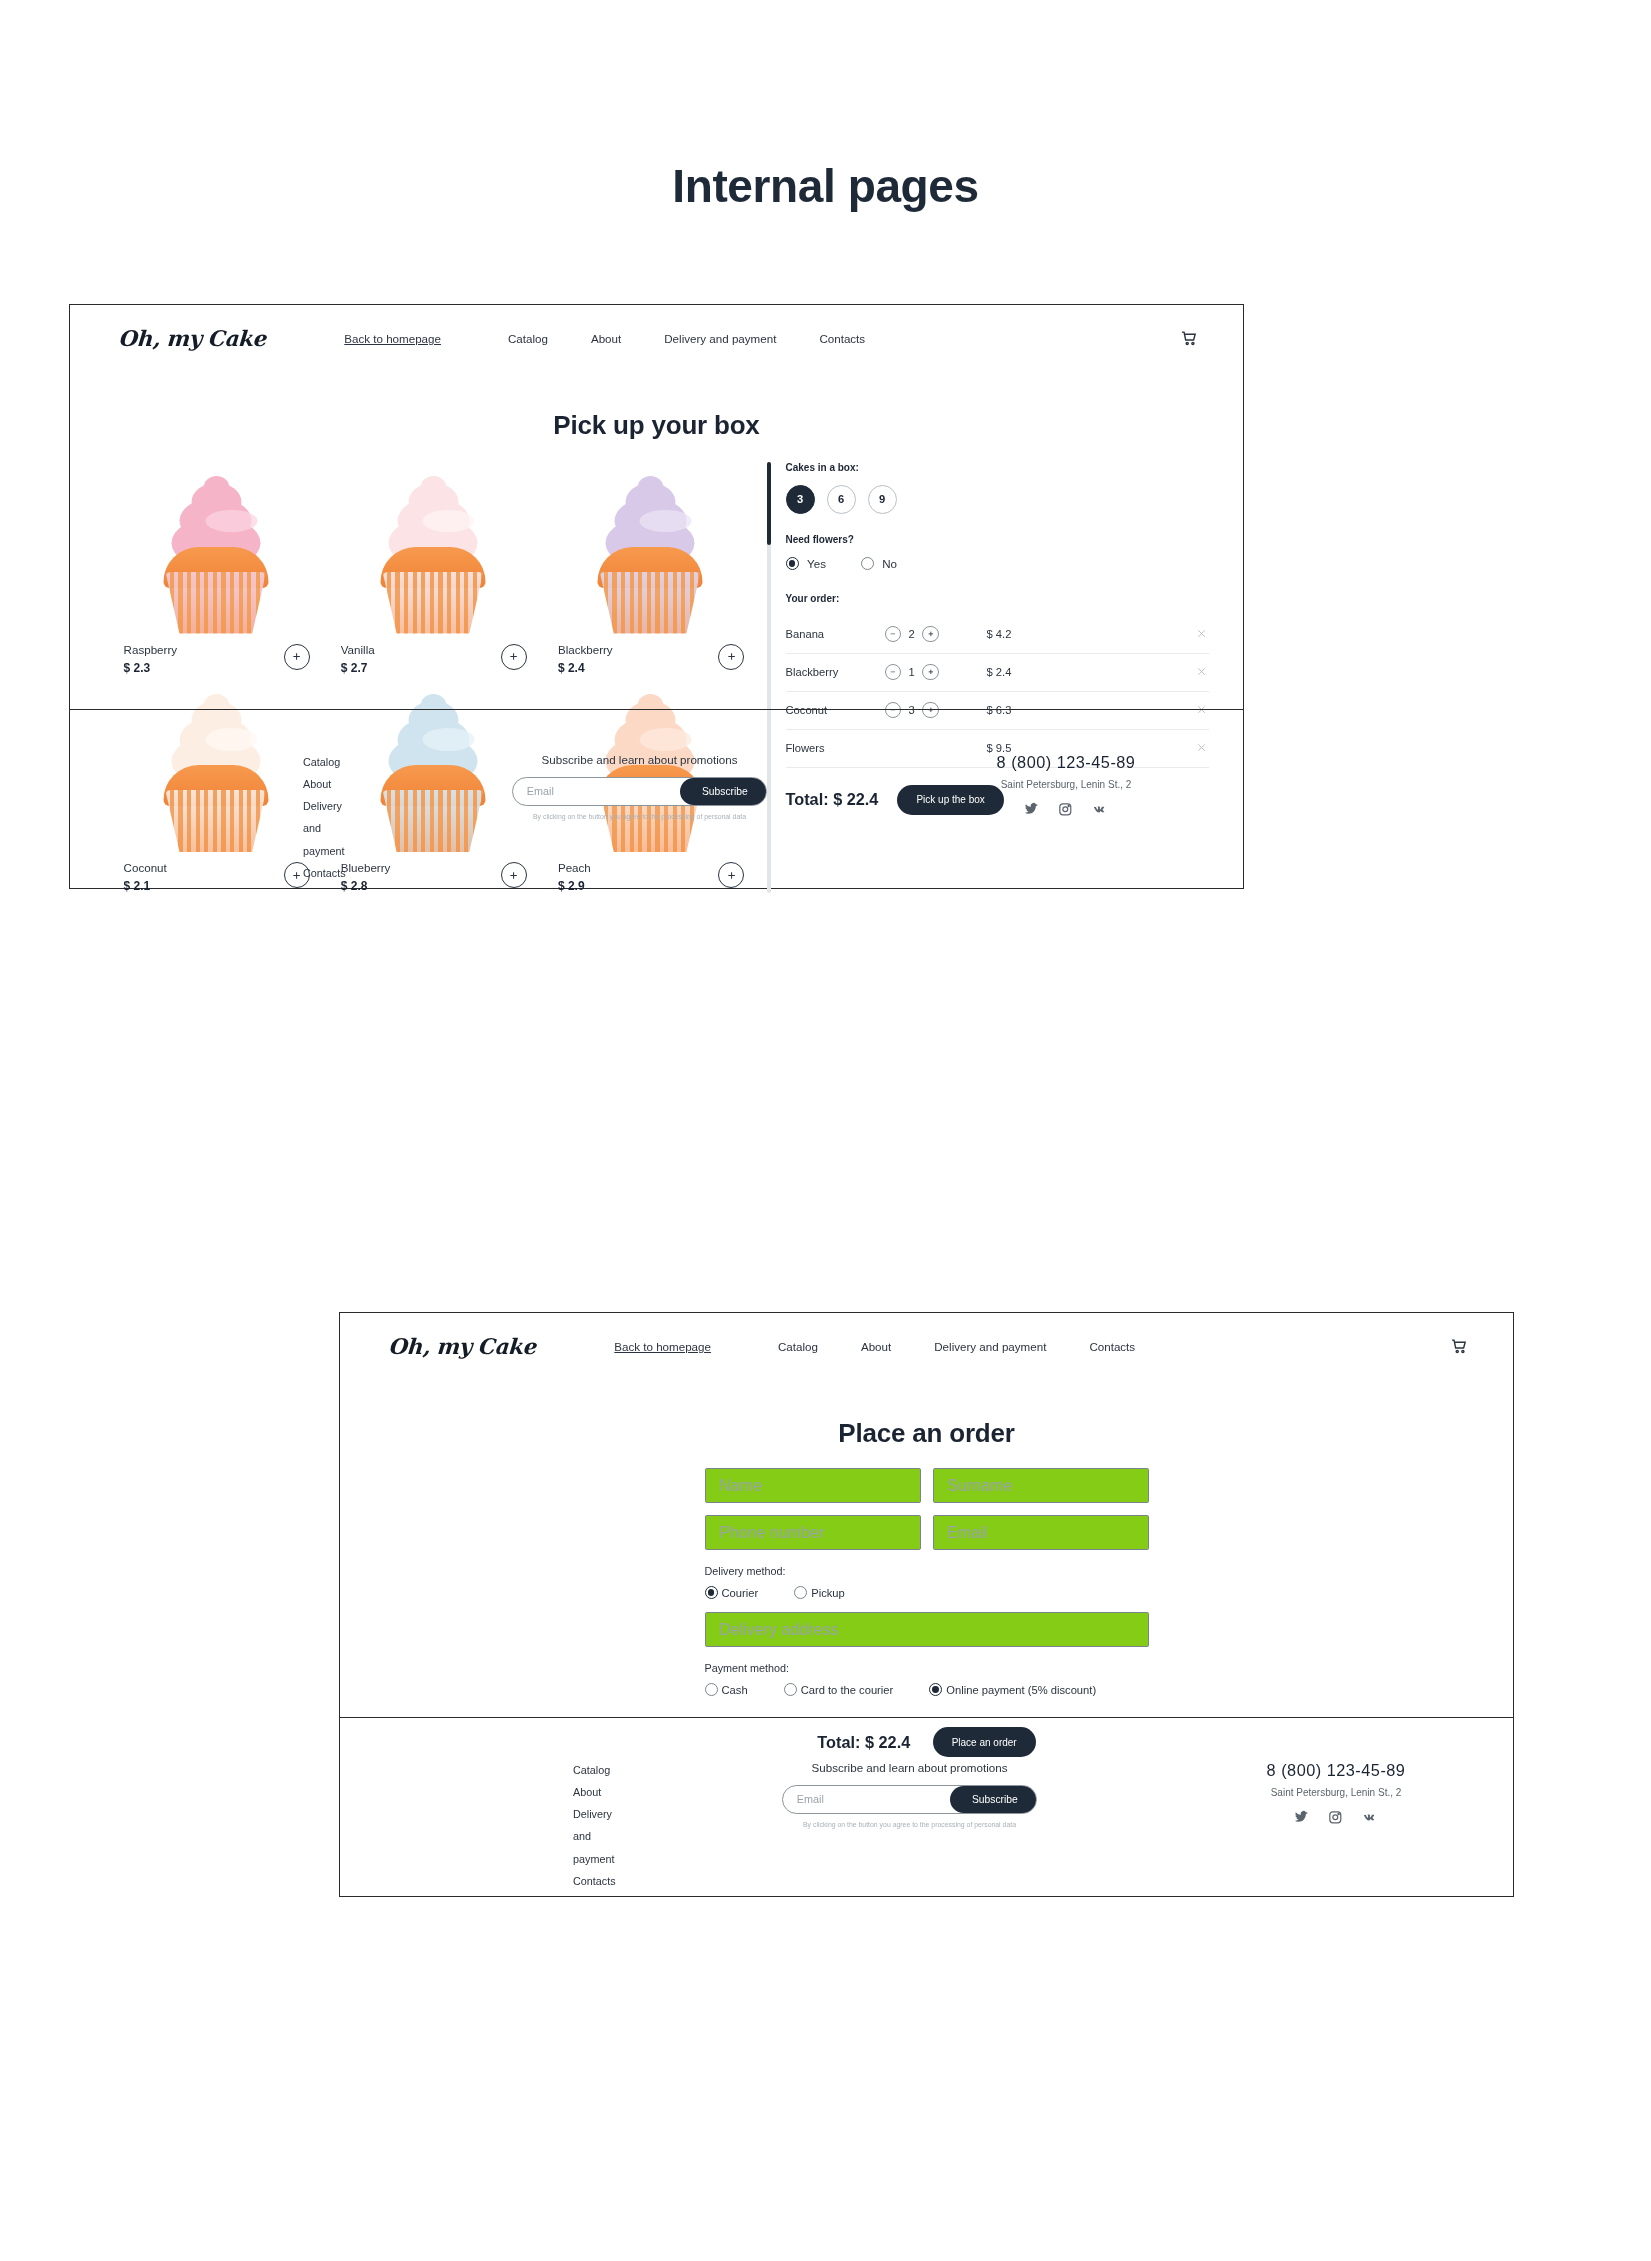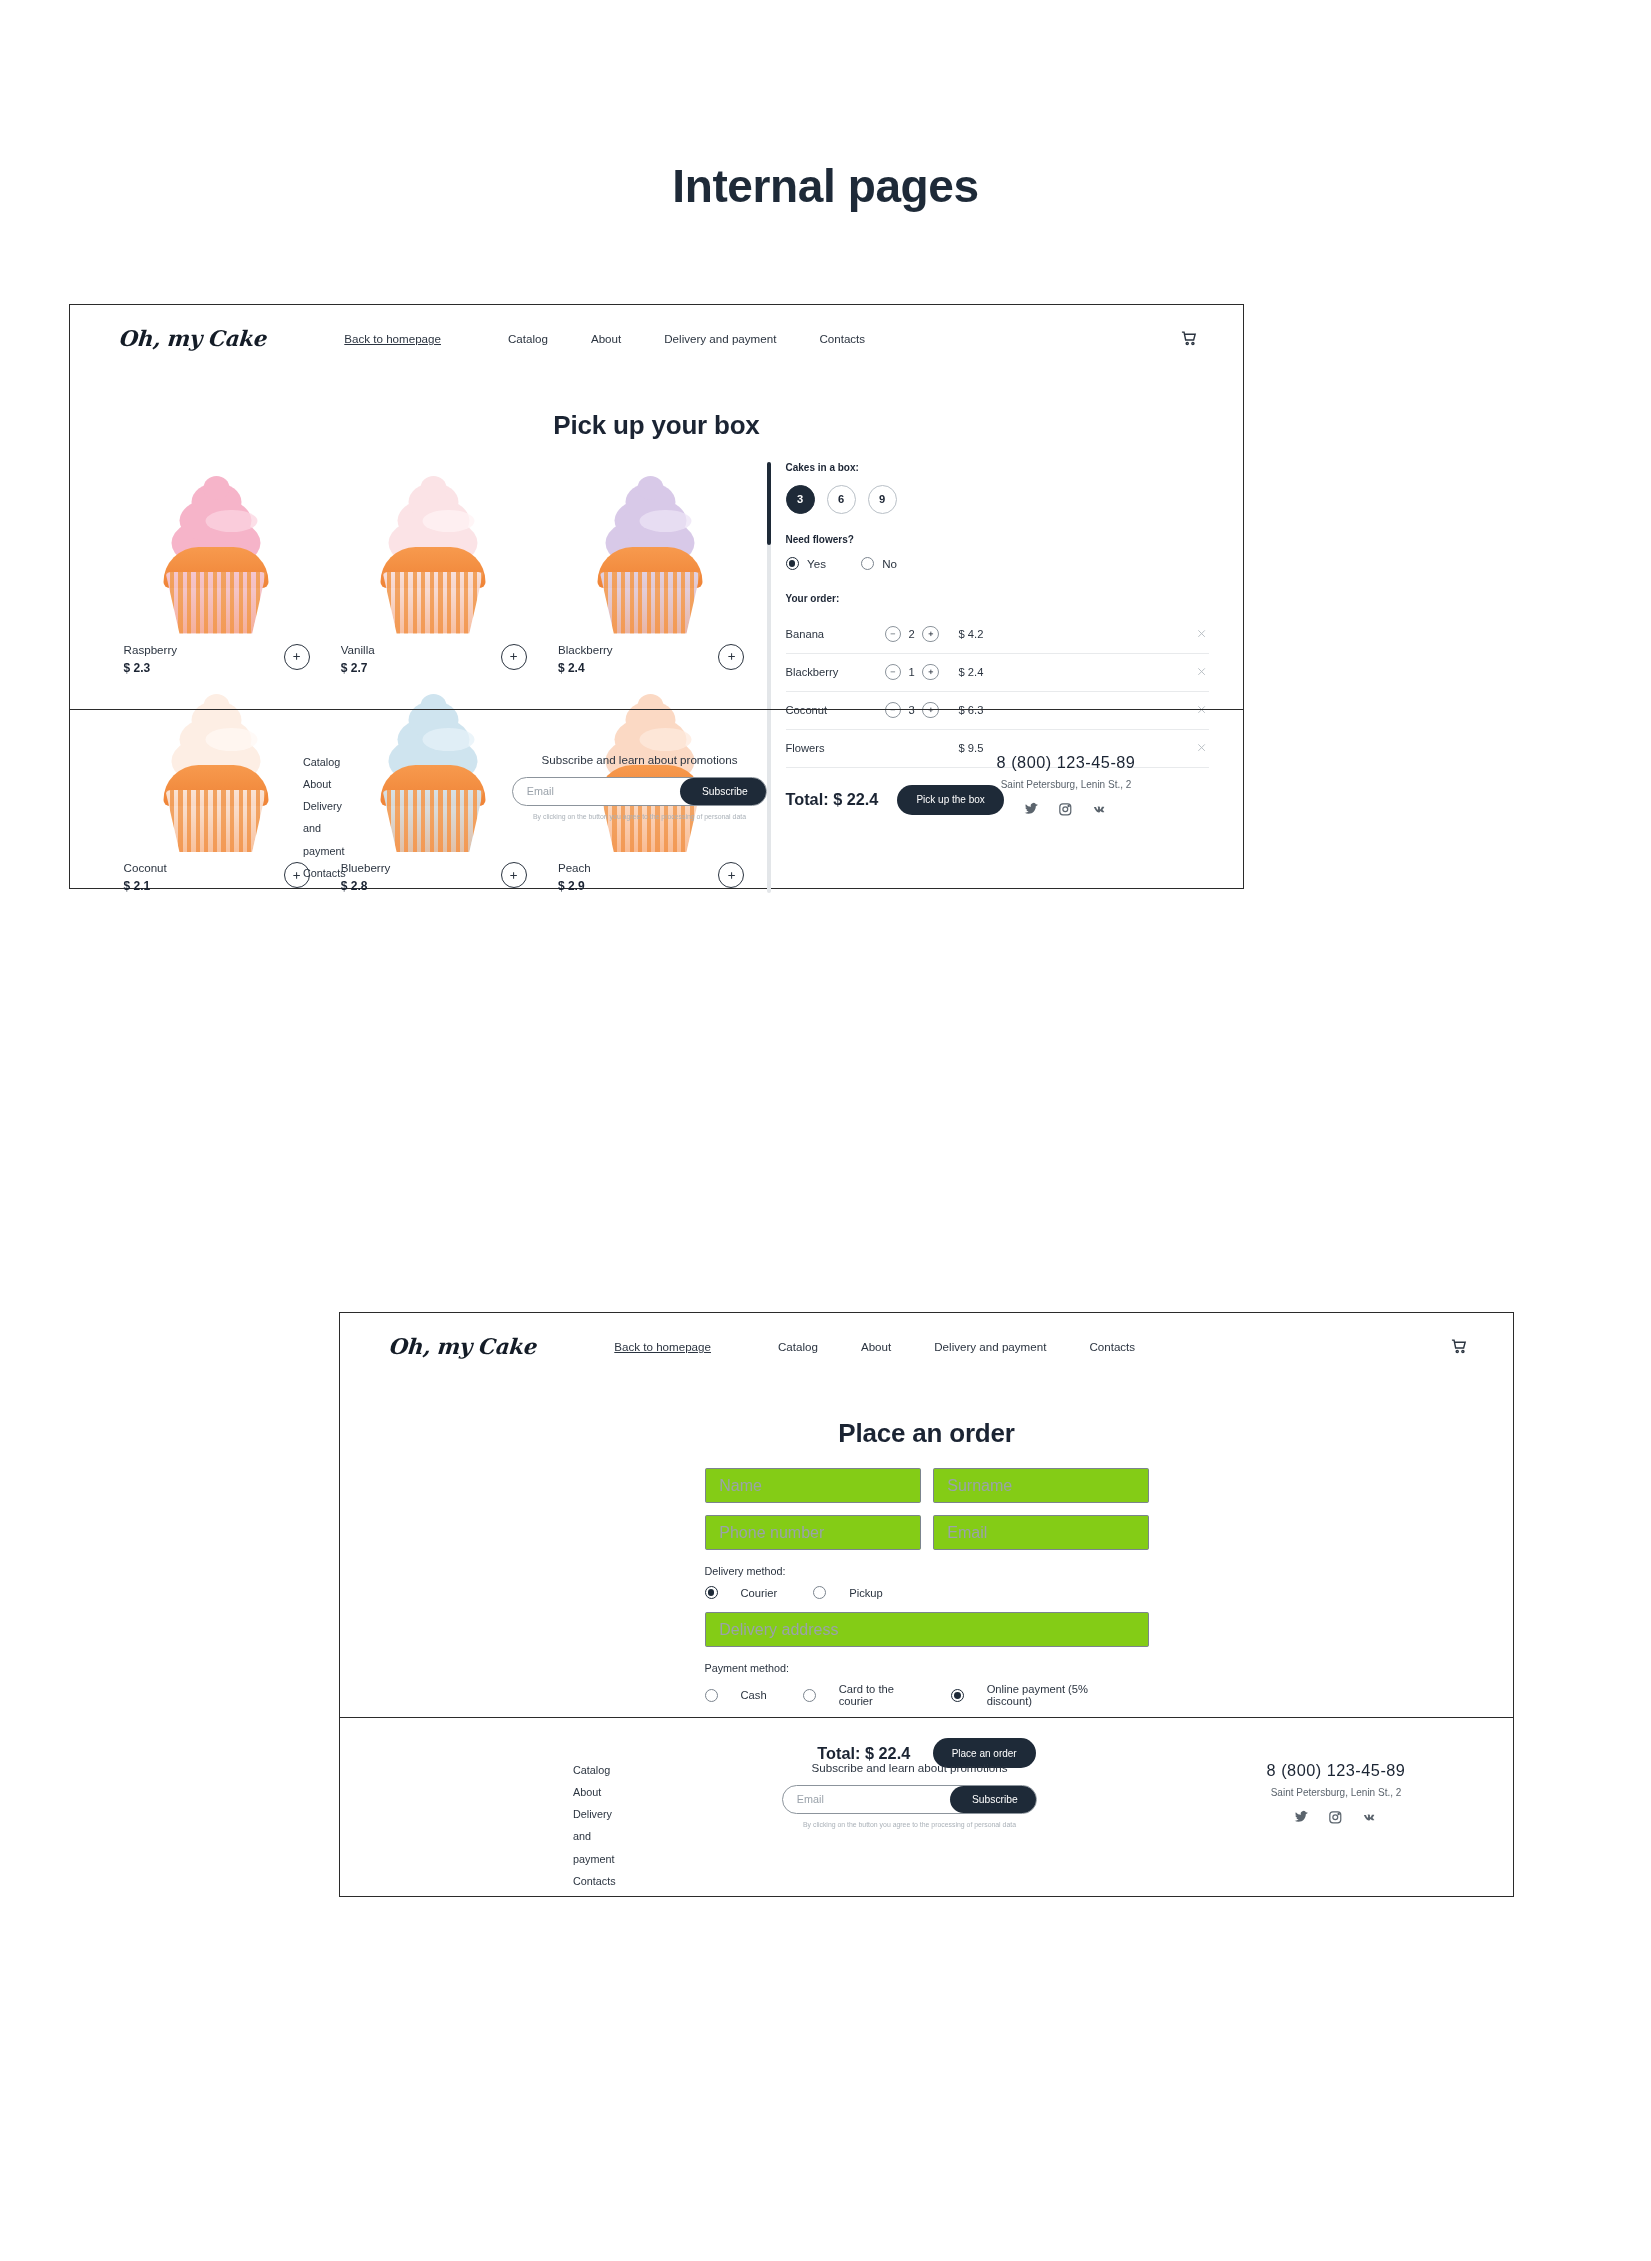"$ 4.2" .o-price { margin-left: none -> 28px }
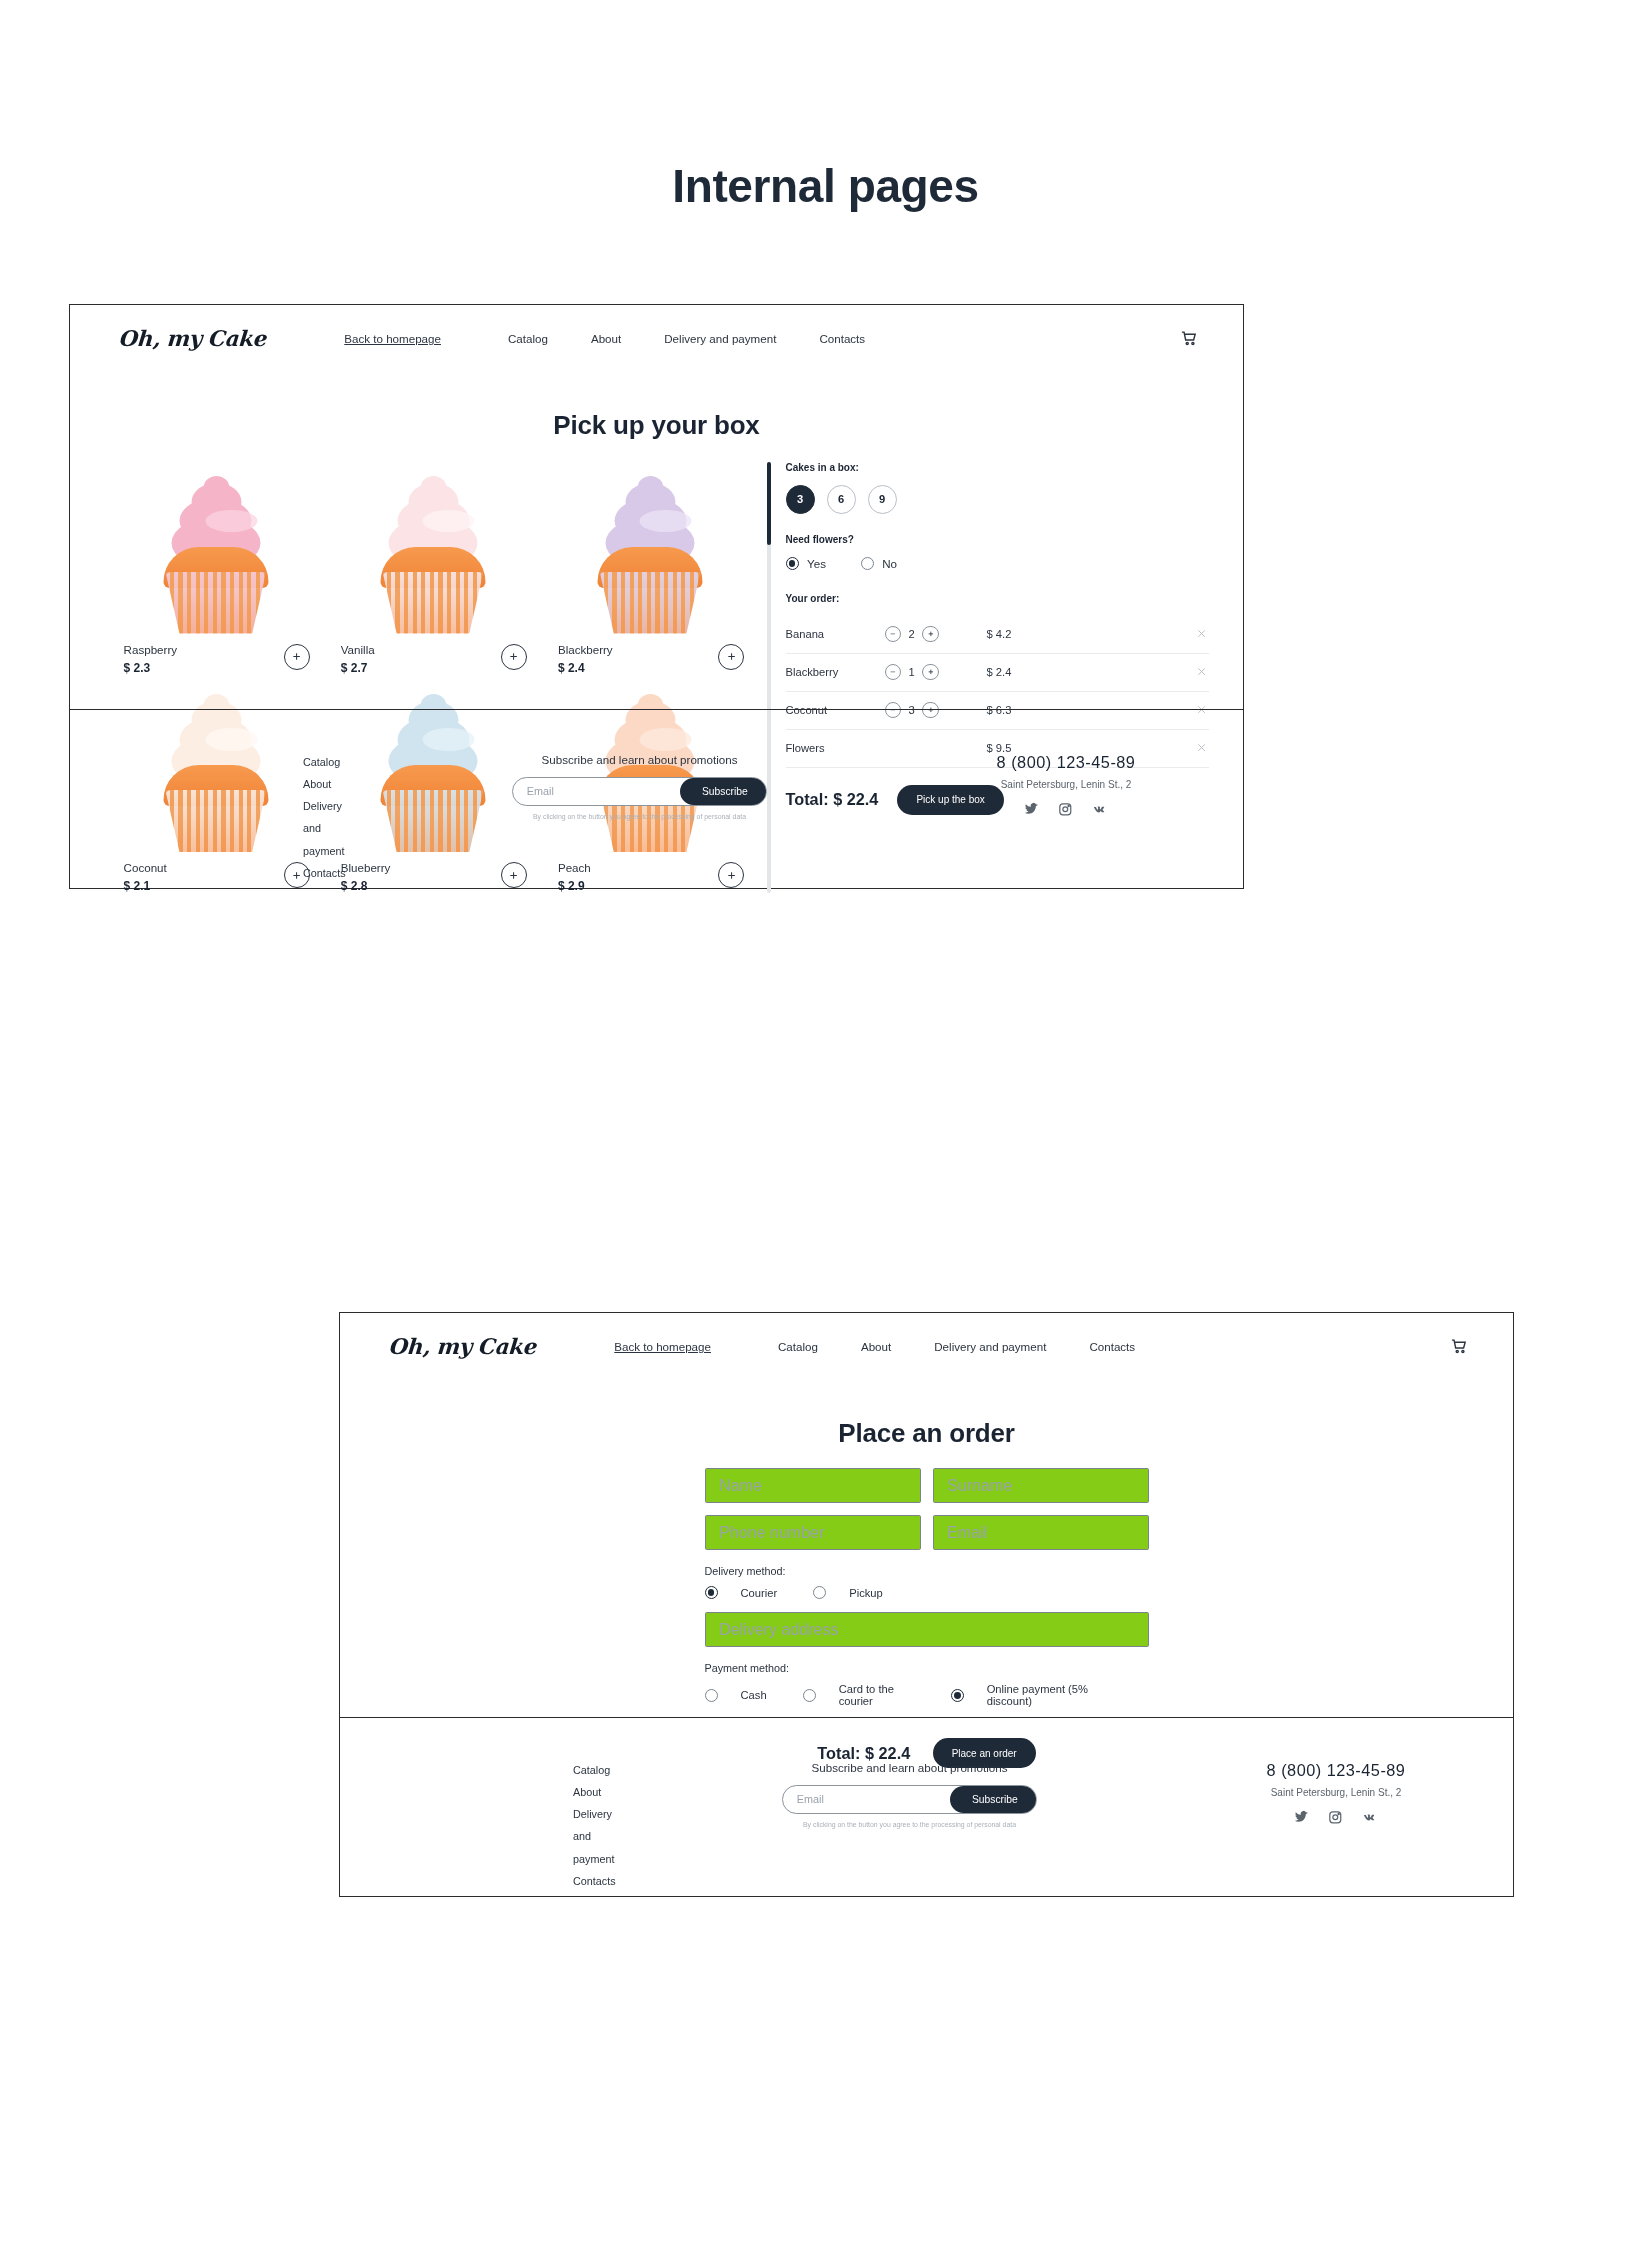"Courier" .opt { gap: 23px -> 4px }
